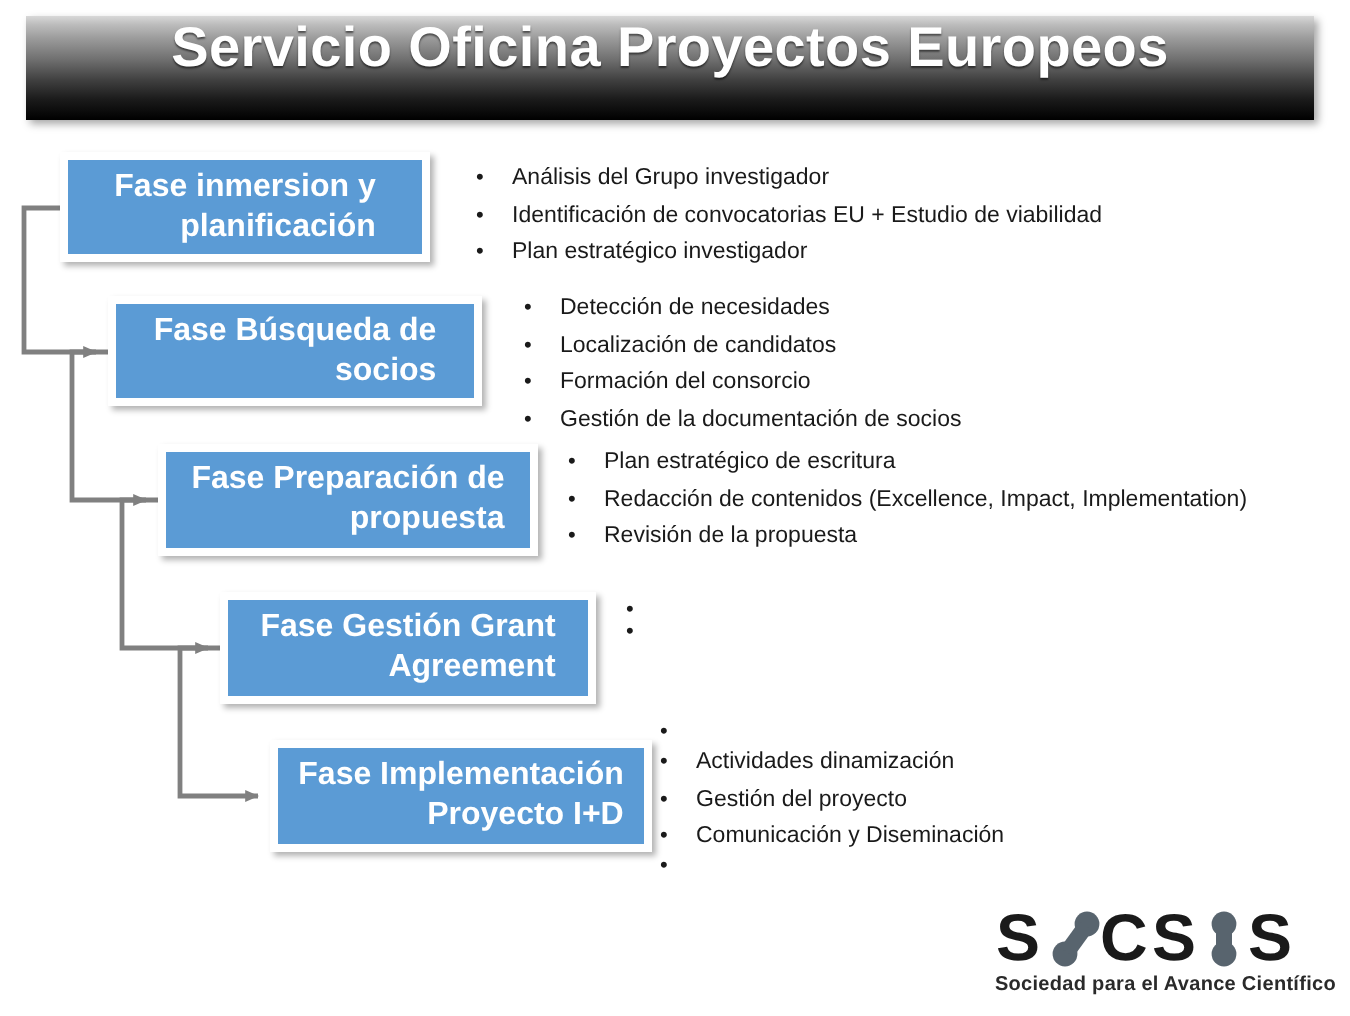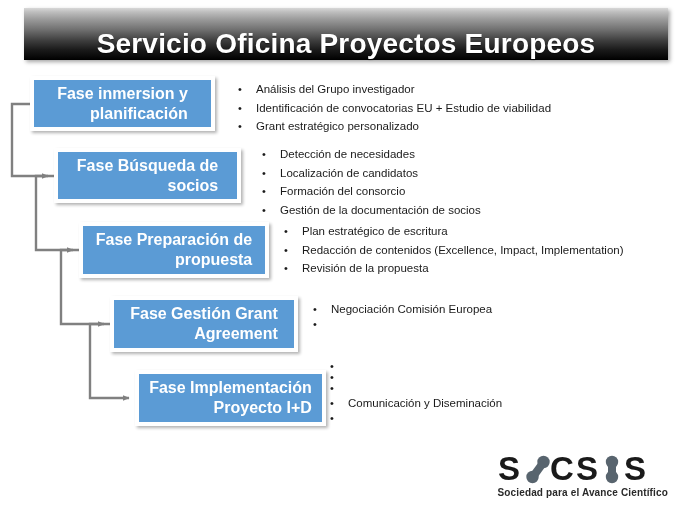"Servicio Oficina Proyectos Europeos" #title-banner { align-items: flex-end -> flex-start; margin-left: 11px -> none }
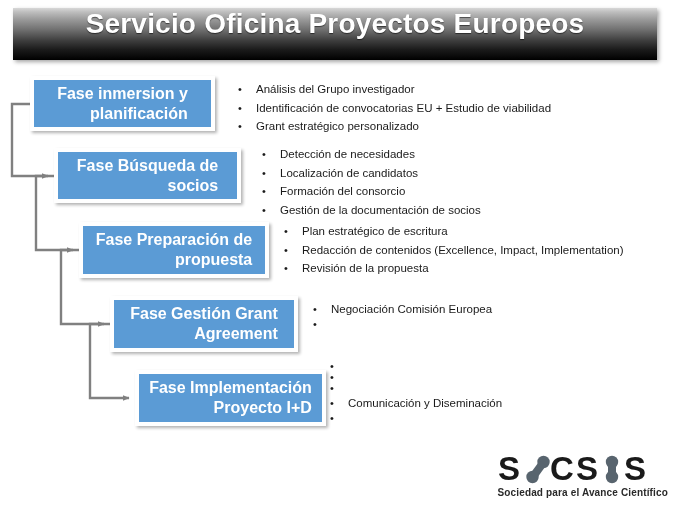"Grant estratégico personalizado" span.bullet-text { text: Grant estratégico personalizado -> Plan estratégico investigador }
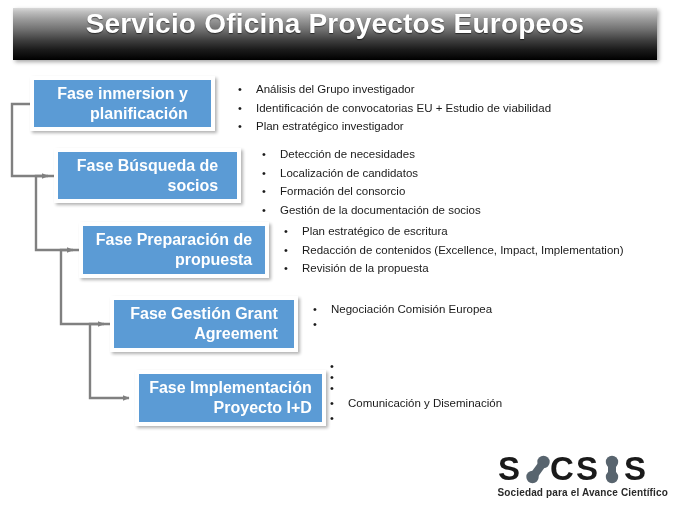"Negociación Comisión Europea" span.bullet-text { html: <span>Negociación Comisión Europea</span> -> none }
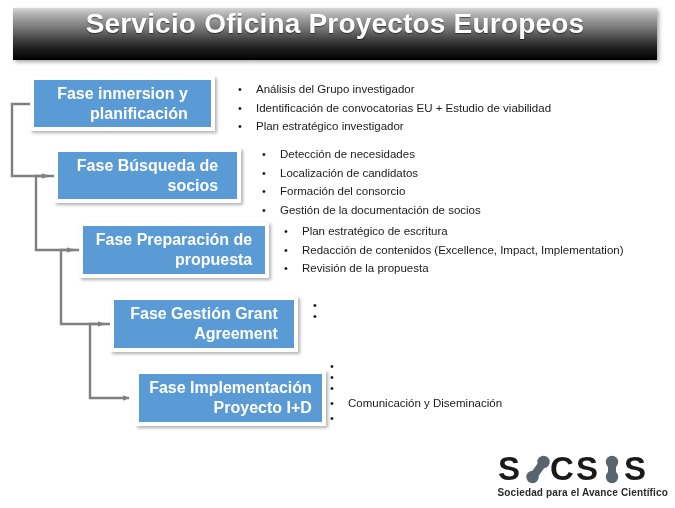"Actividades dinamización" span.bullet-text { html: none -> <span>Actividades dinamización</span> }
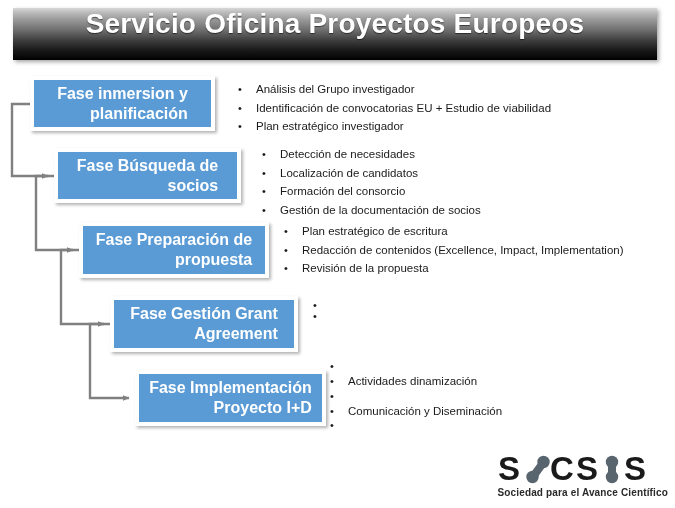"Gestión del proyecto" span.bullet-text { html: none -> <span>Gestión del proyecto</span> }
